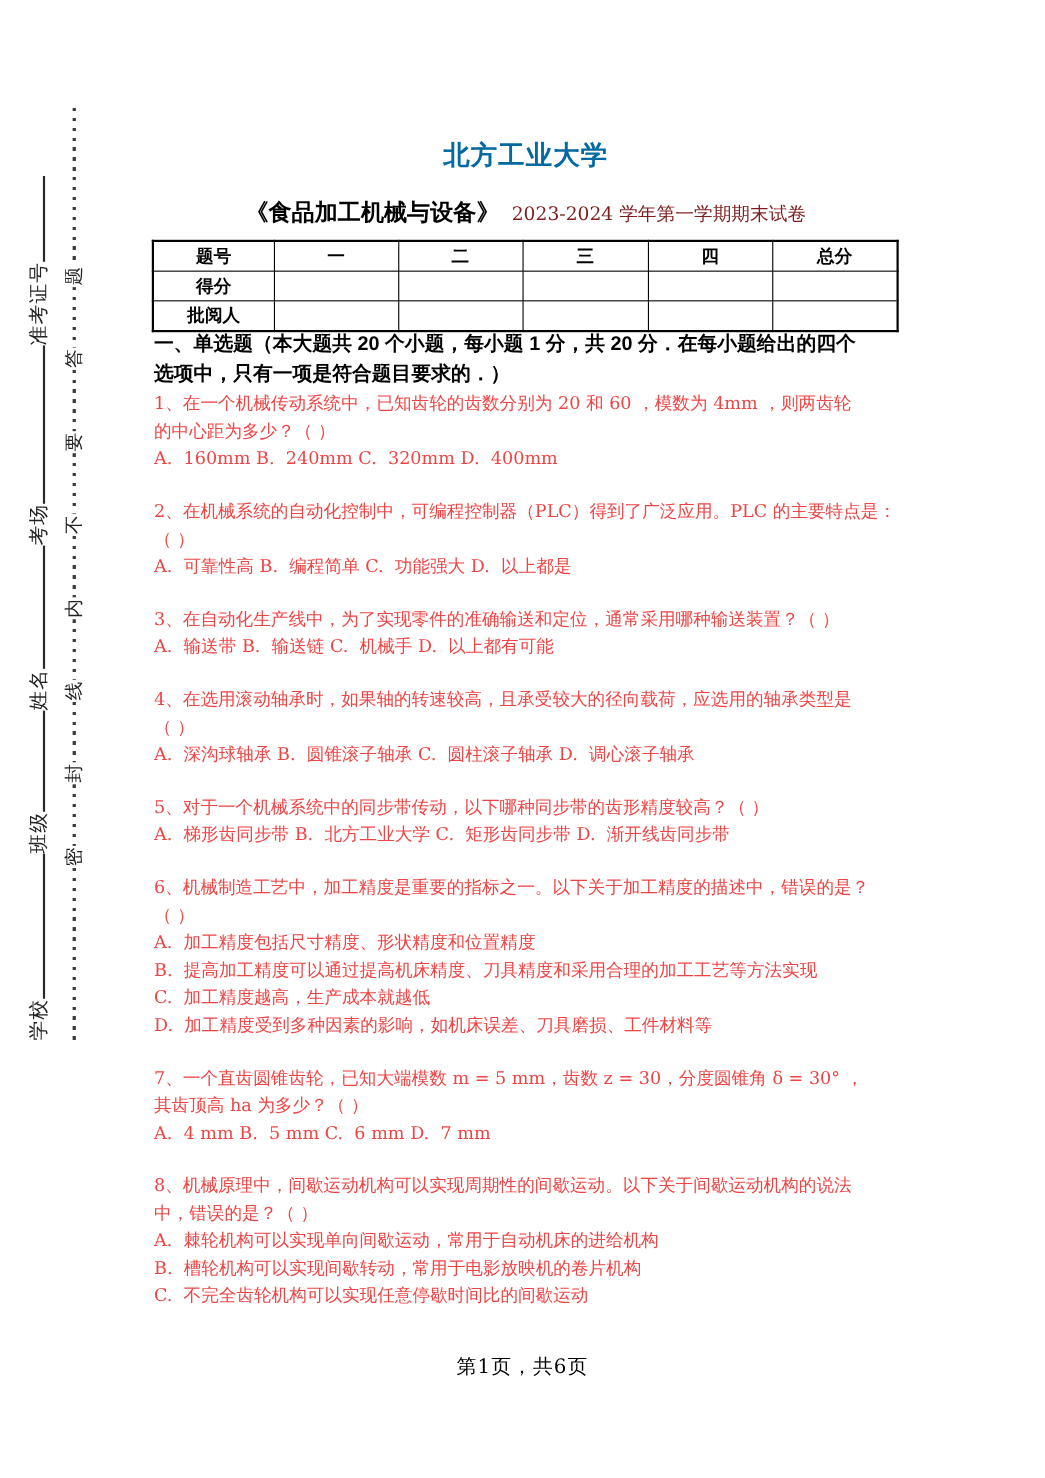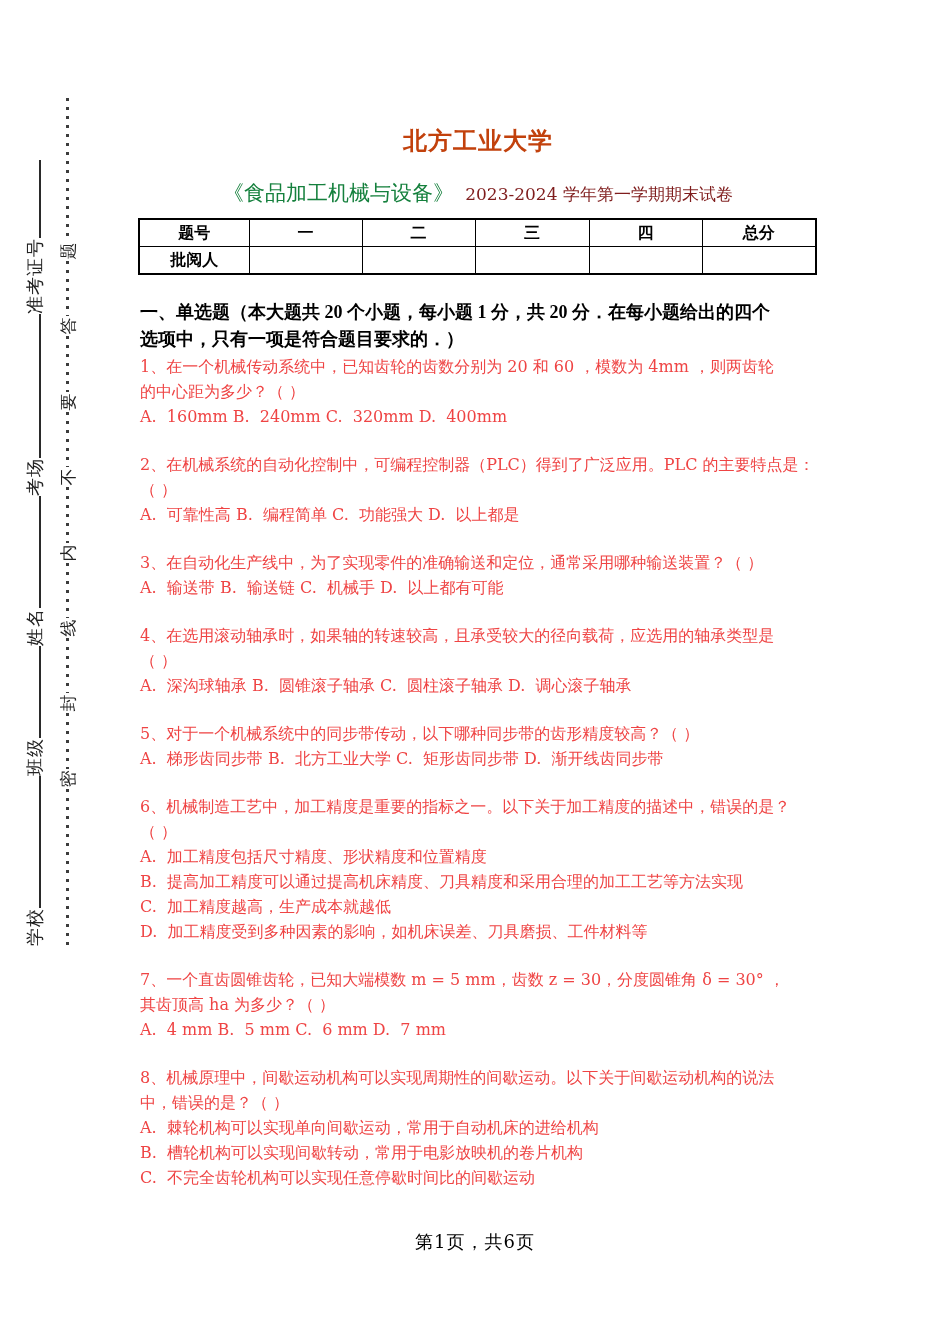"北方工业大学" .univ-title { color: #c2410c -> #0369a1 }
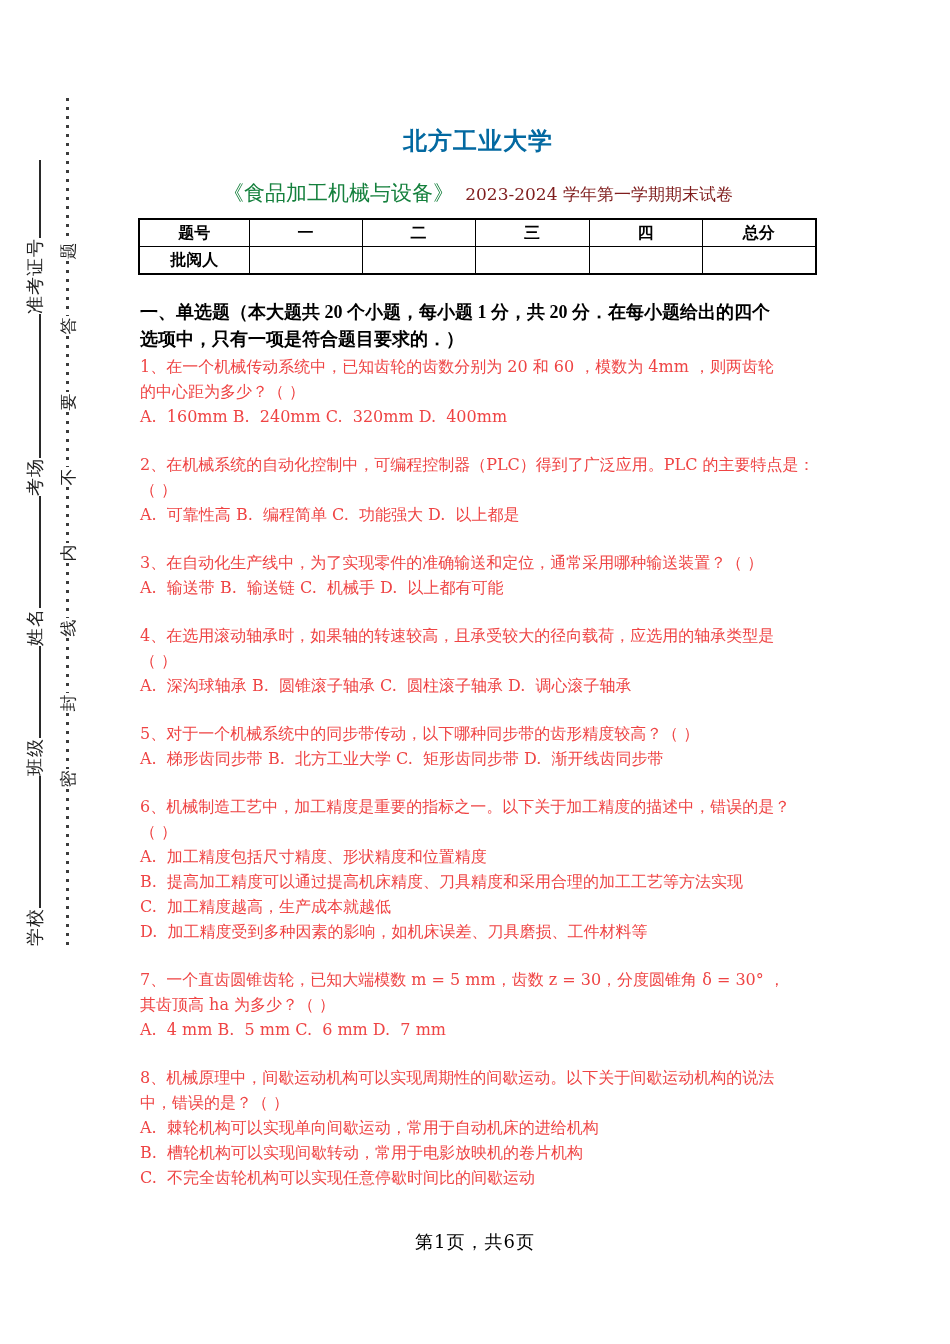"《食品加工机械与设备》" .course-title { color: #15803d -> #000000; font-weight: 400 -> 700 }
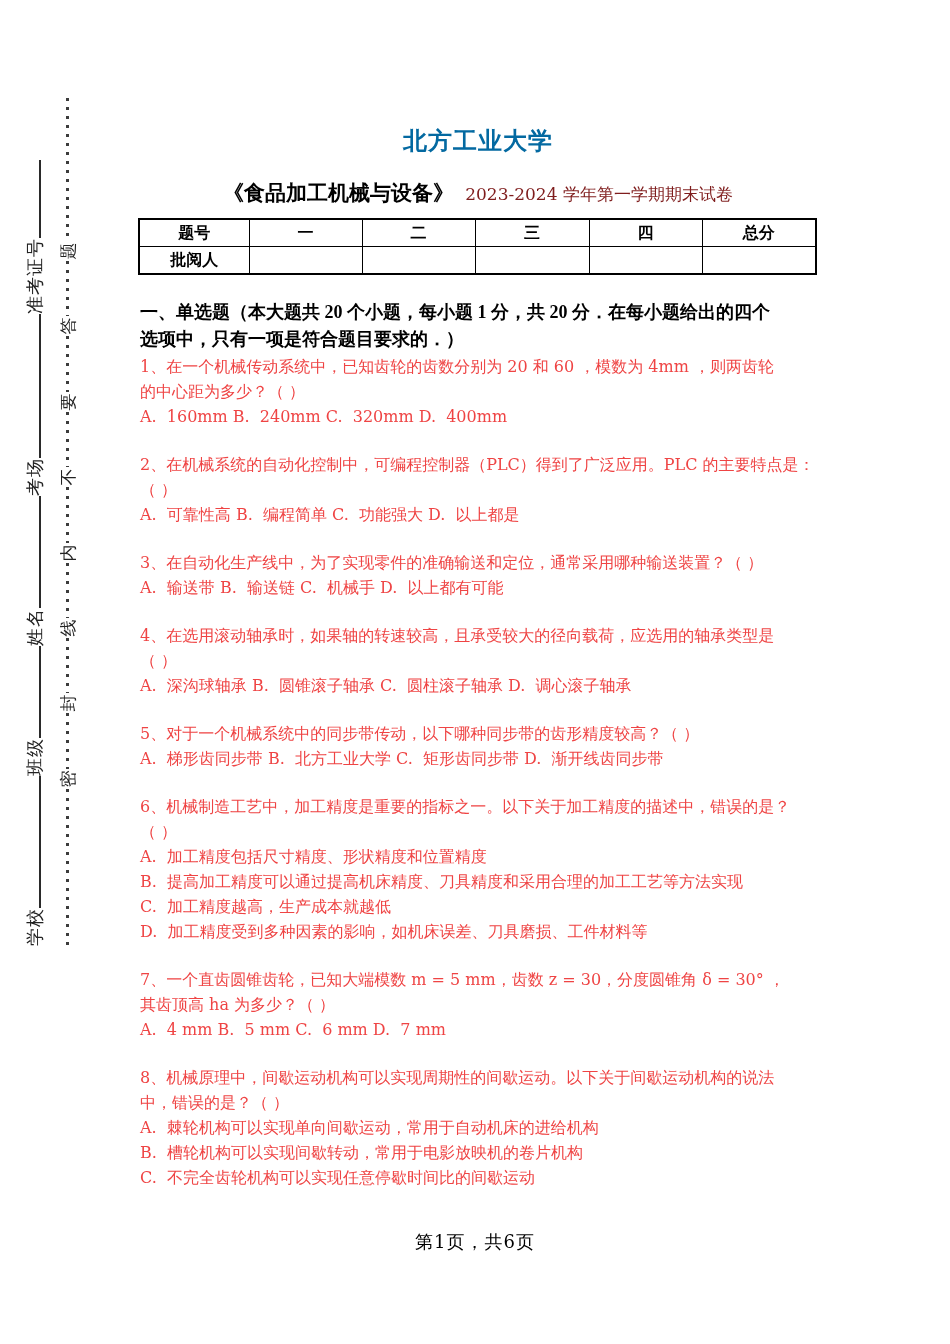"得分" tr { html: none -> <tr> <td>得分</td> <td></td> <td></td> <td></td> <td></td> <td></td> </tr> }
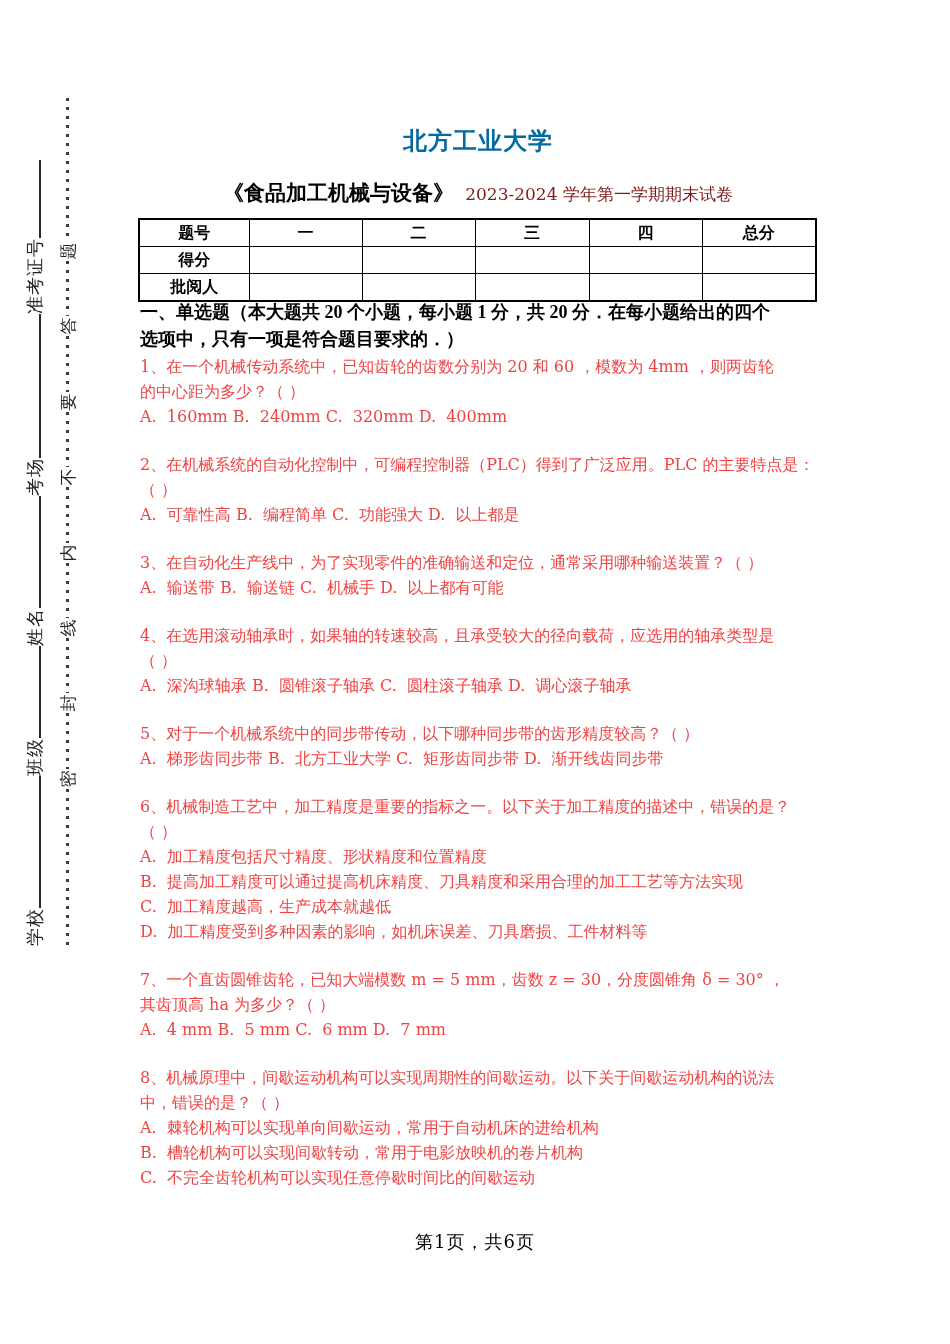"一、单选题（本大题共 20 个小题，每小题 1 分，共" .section-heading { font-family: Liberation Serif, serif -> Liberation Sans, sans-serif }
